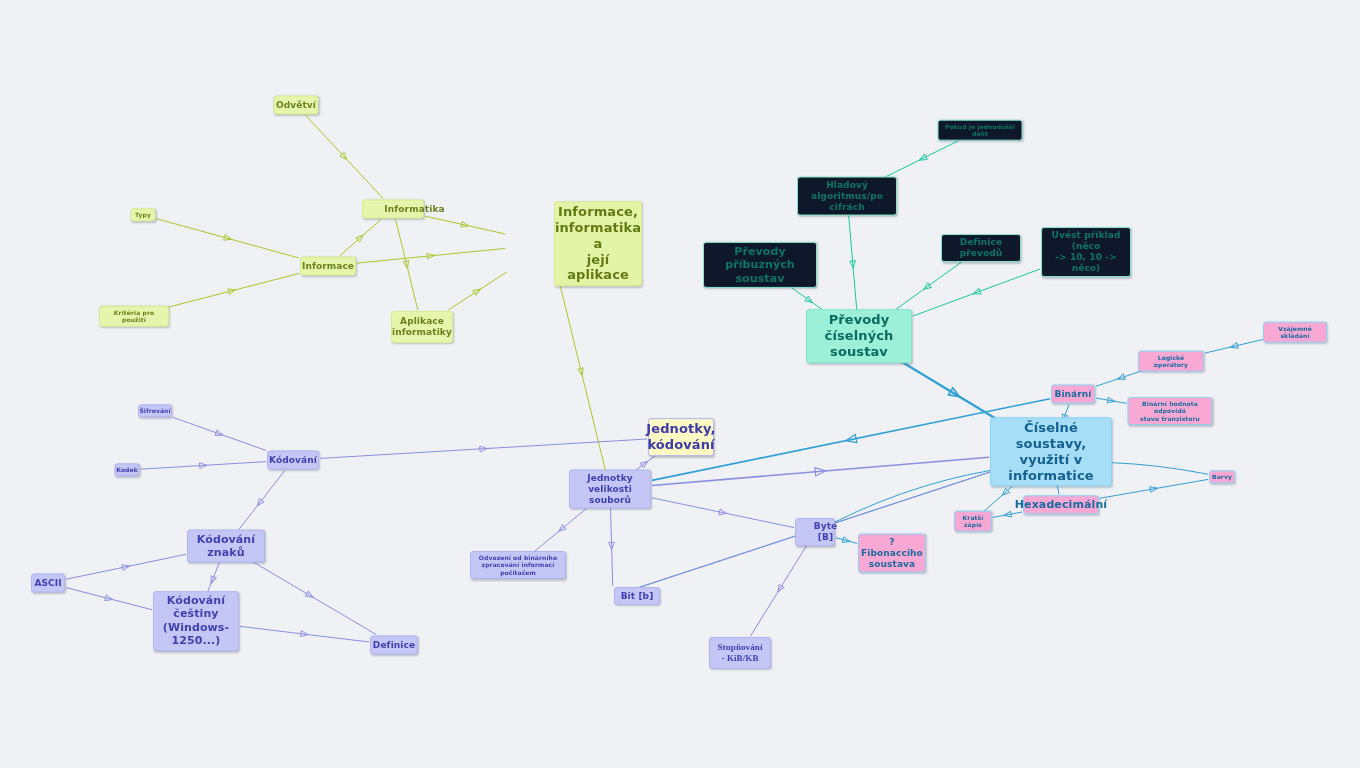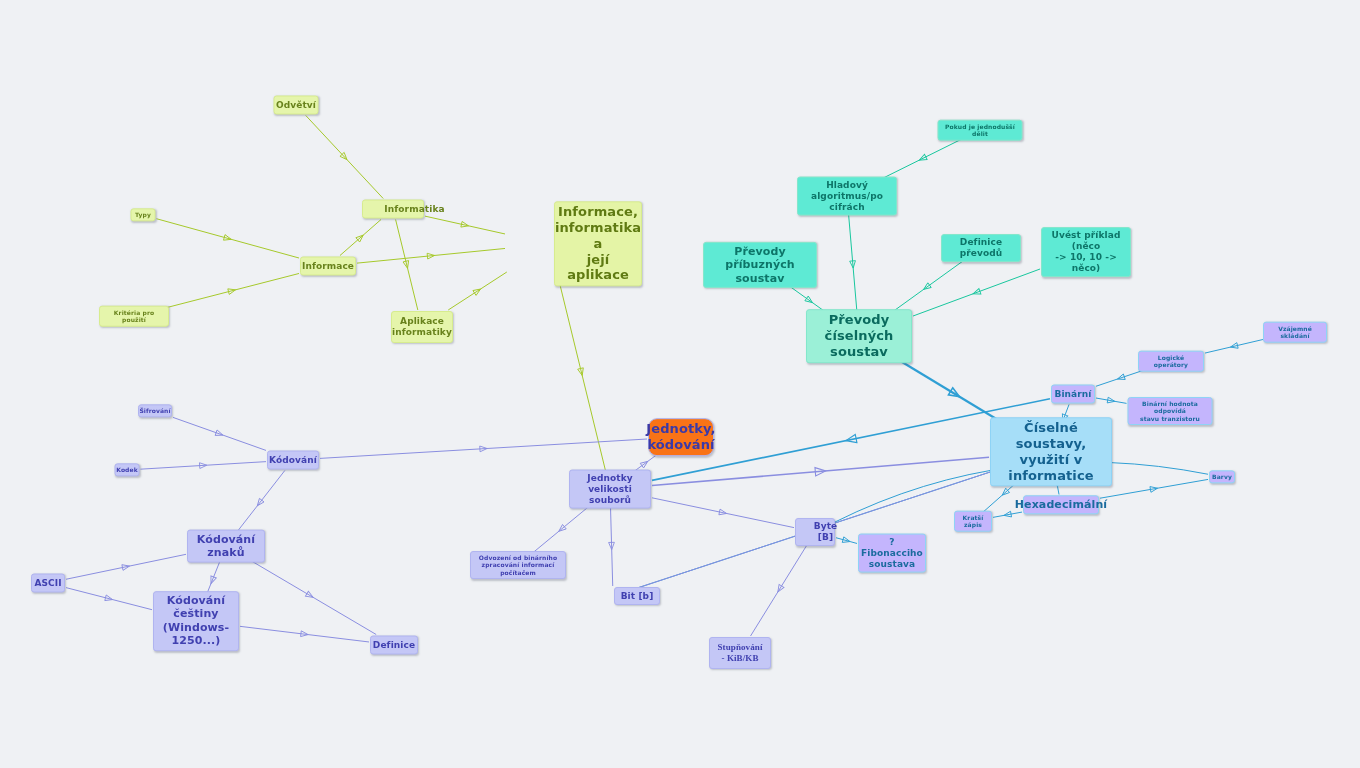"Hladový" .n-teal { background: #5eead4 -> #0f172a }
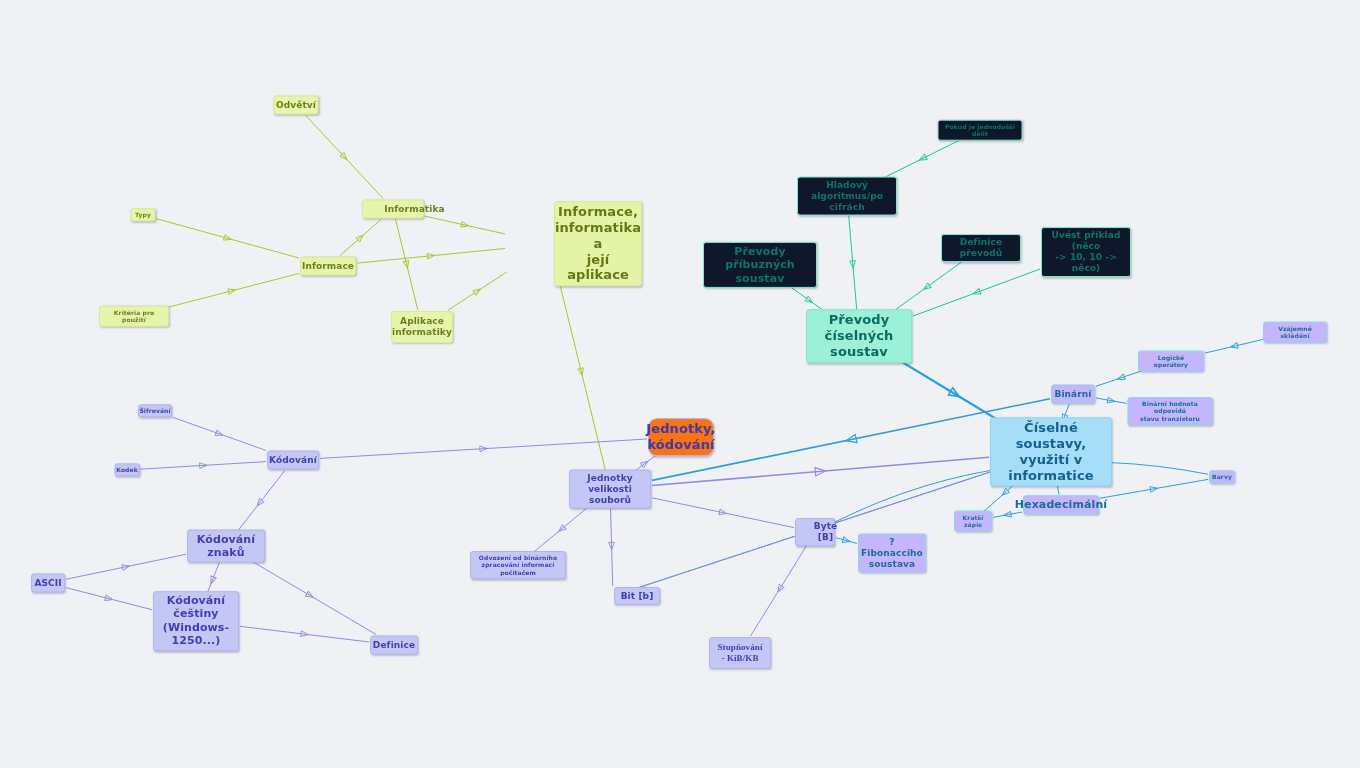"Binární" .n-blue { background: #c4b5fd -> #f9a8d4 }
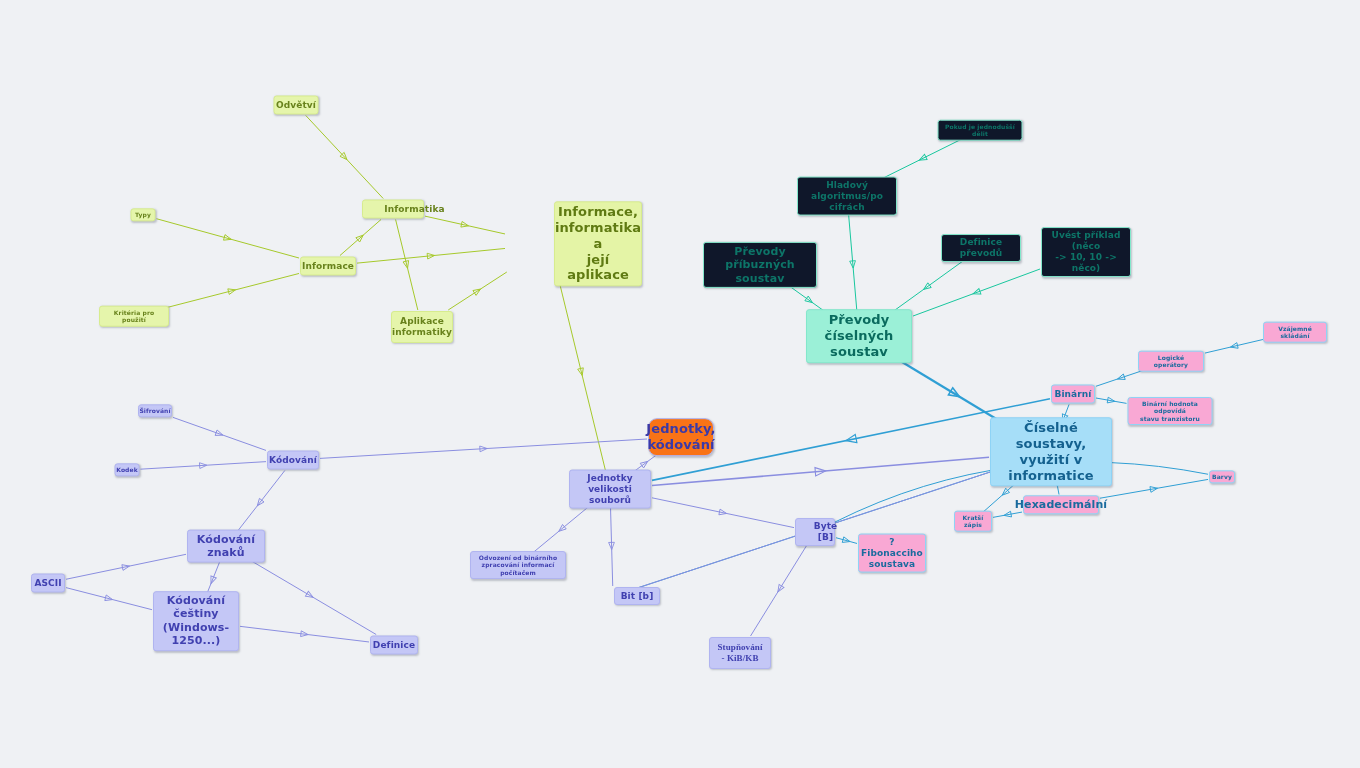"Jednotky," .n-purple.root { background: #f97316 -> #fef9c3; border-radius: 9px -> none }
